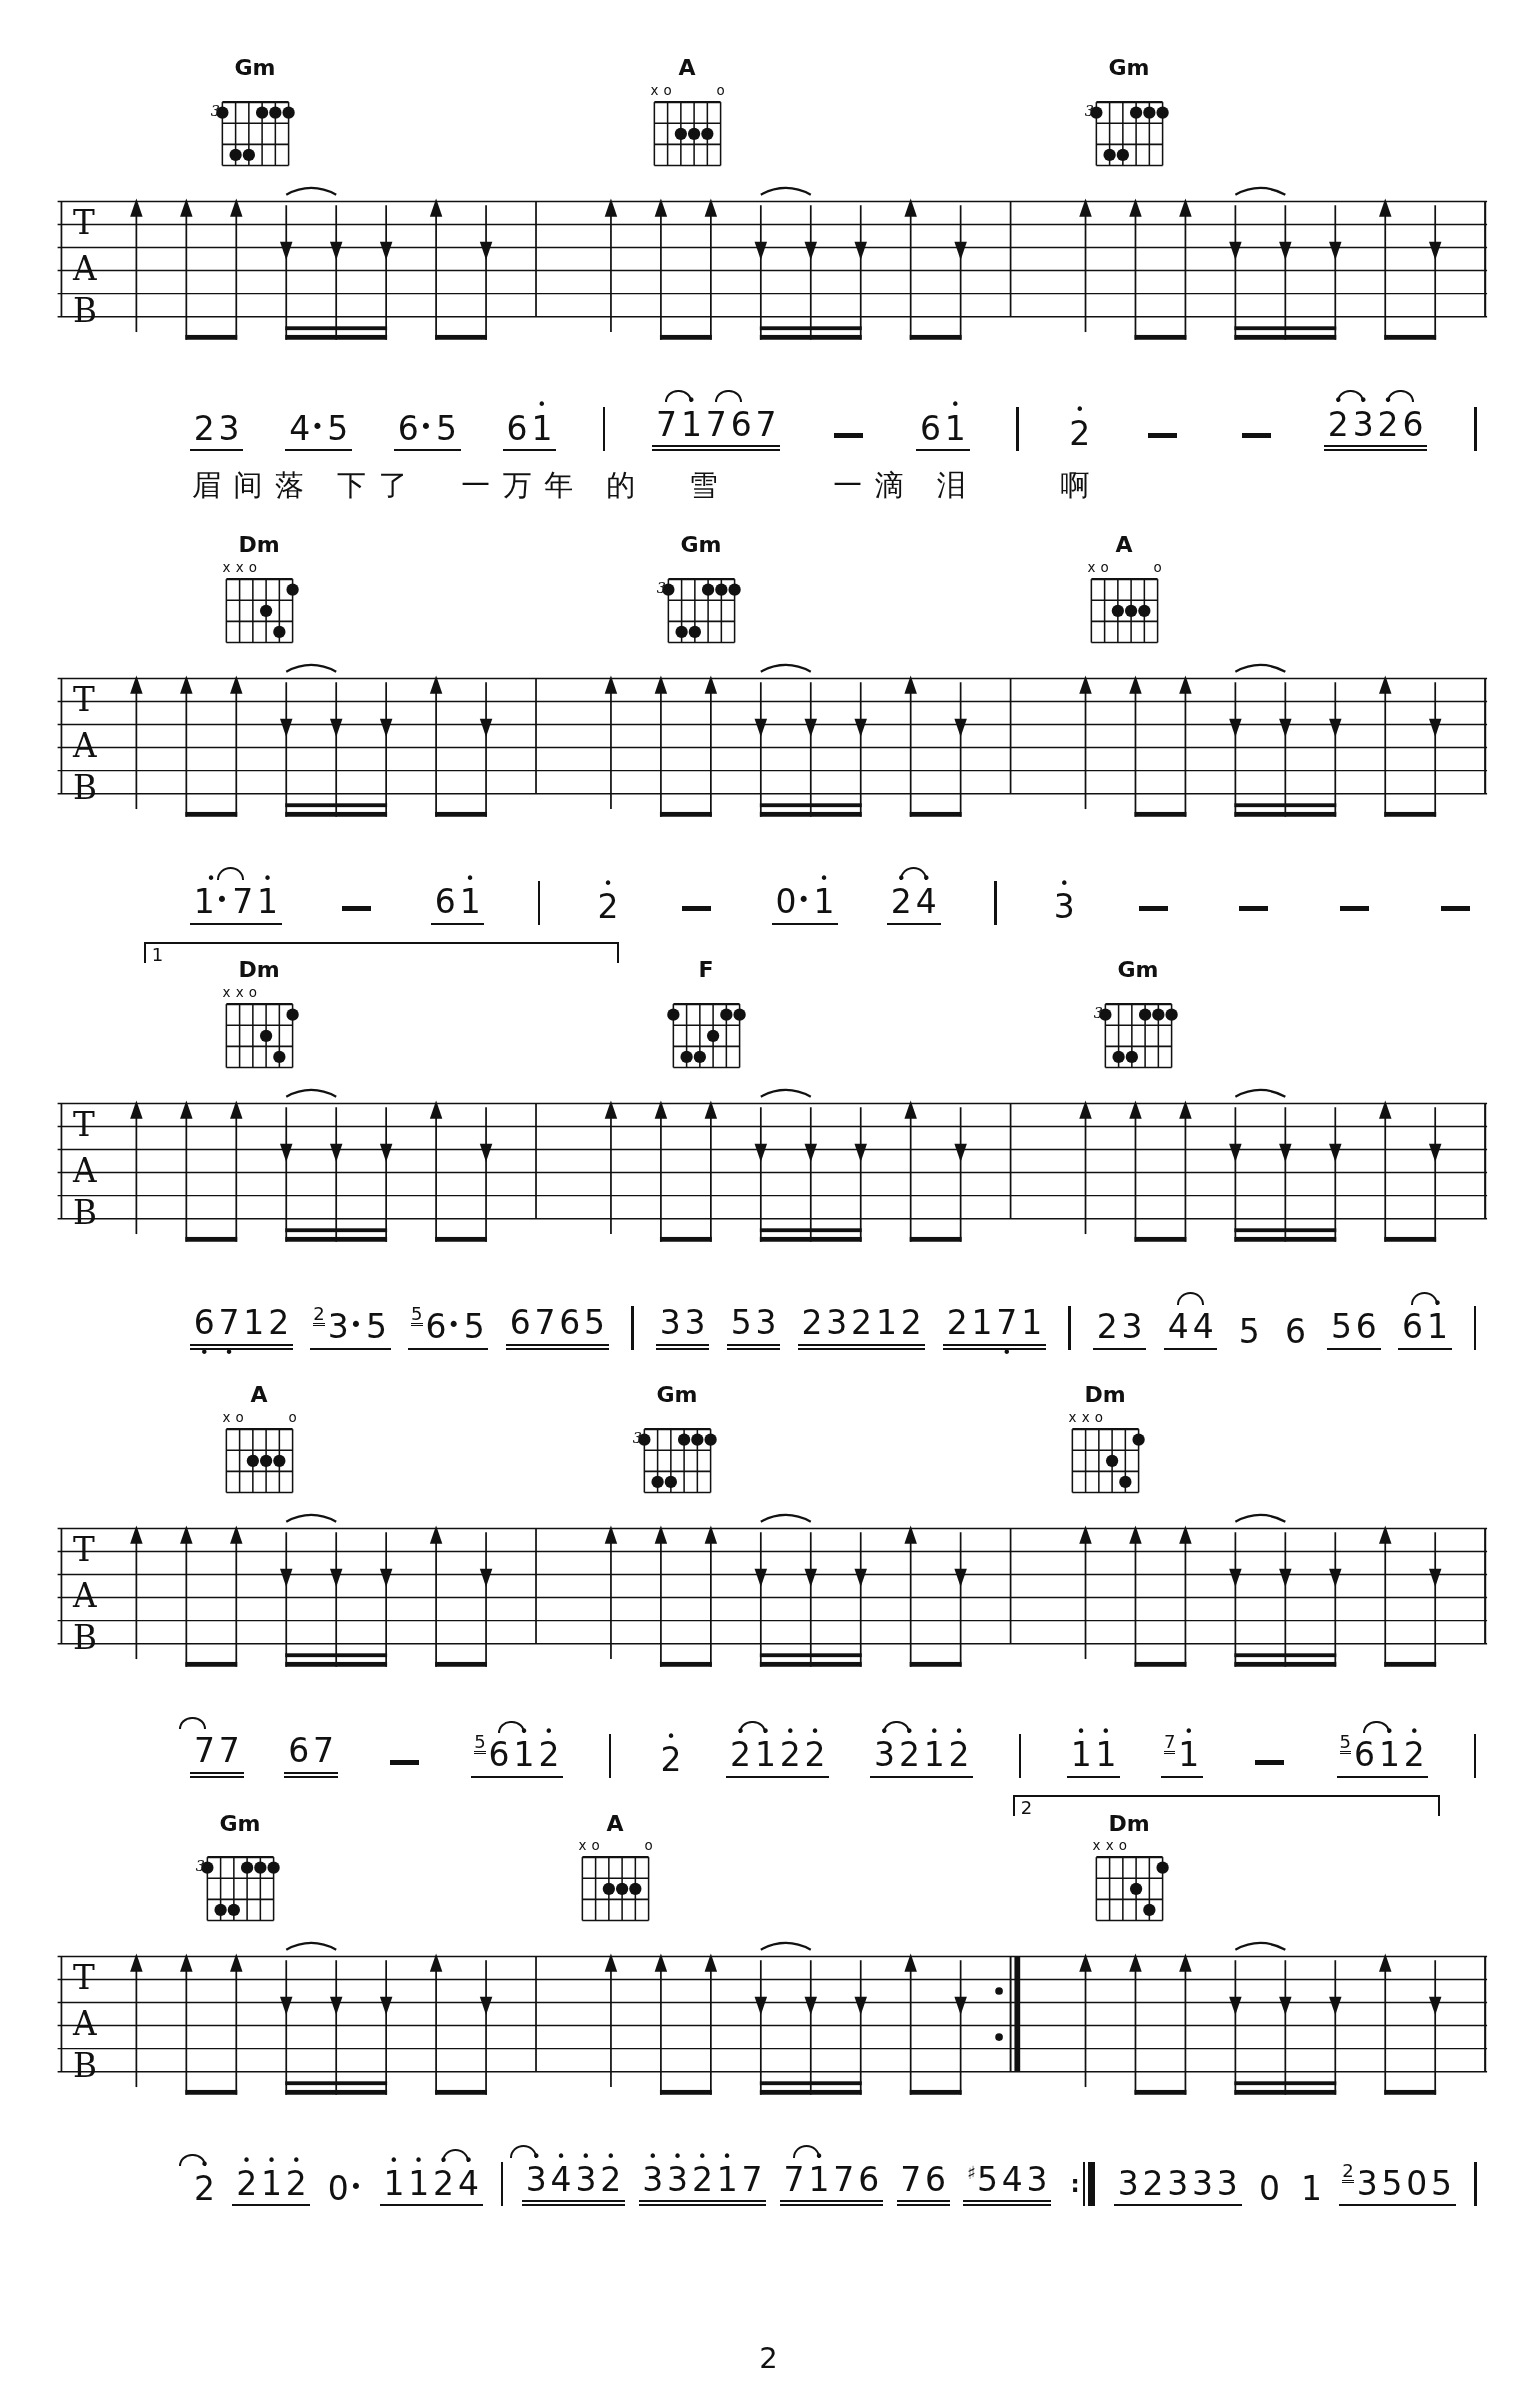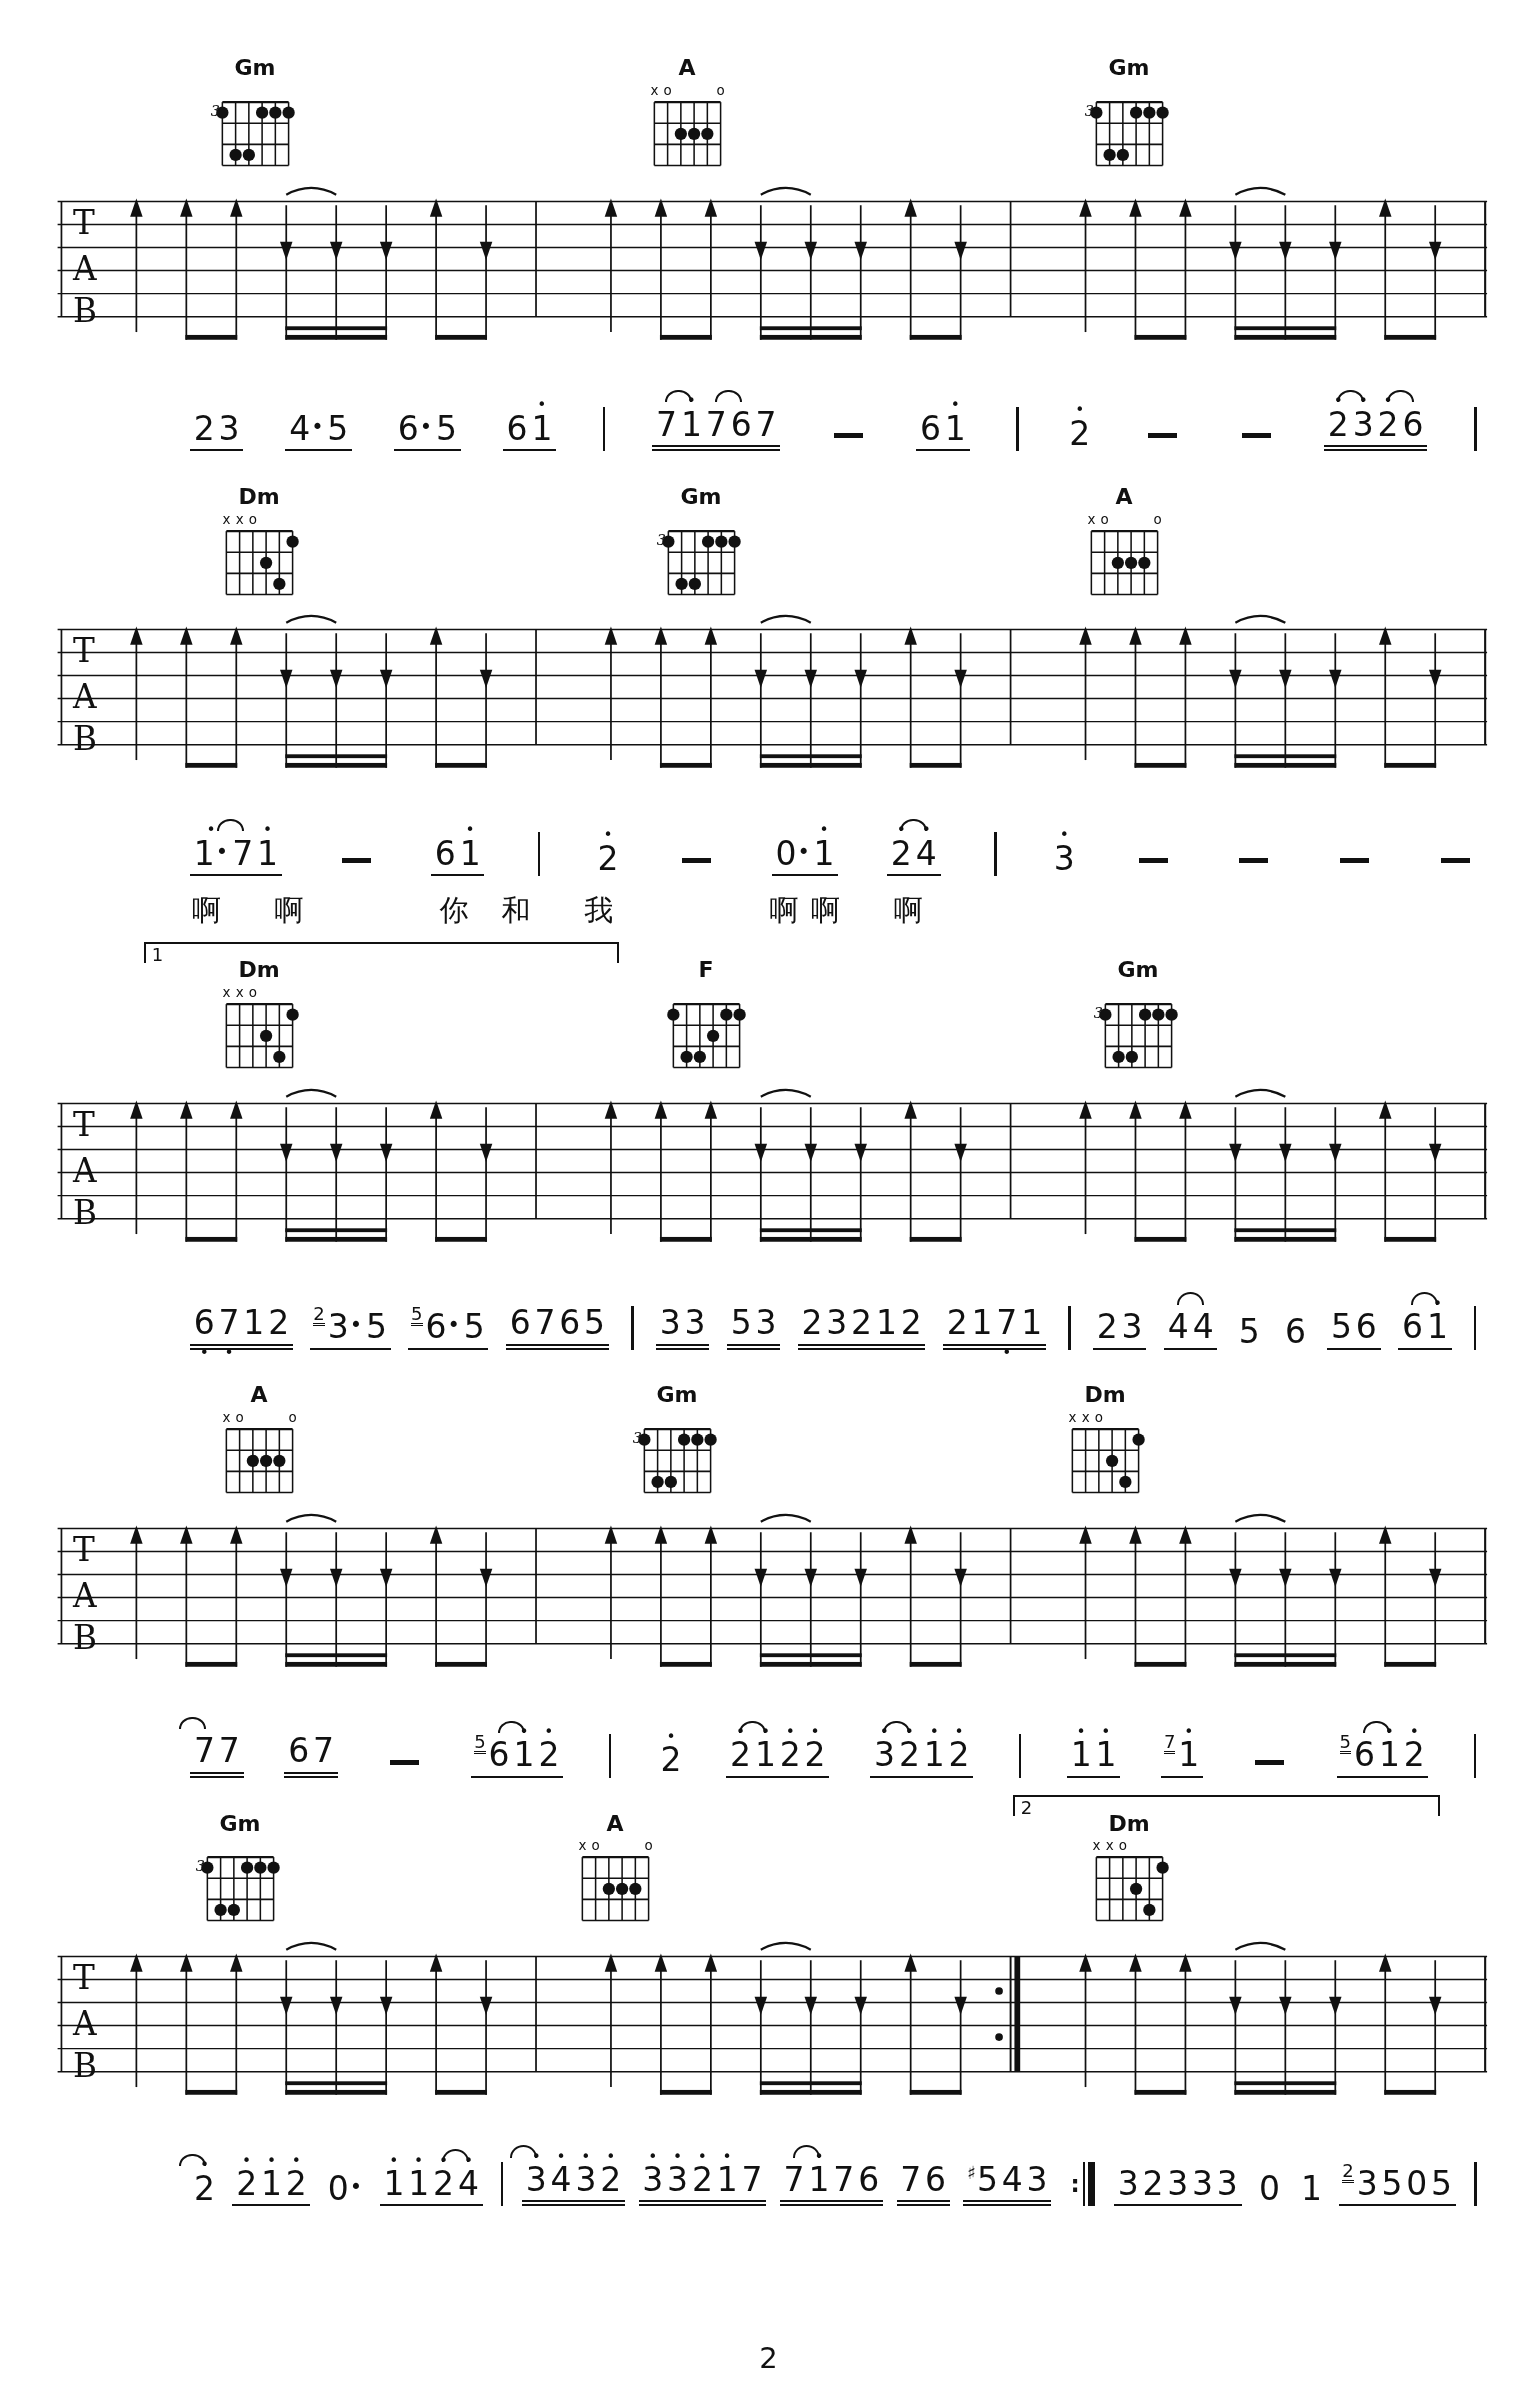"眉间落 下了 一万年 的 雪" div.lyr { html: none -> <div>眉间落 下了 一万年 的 雪 一滴 泪 啊</div> }
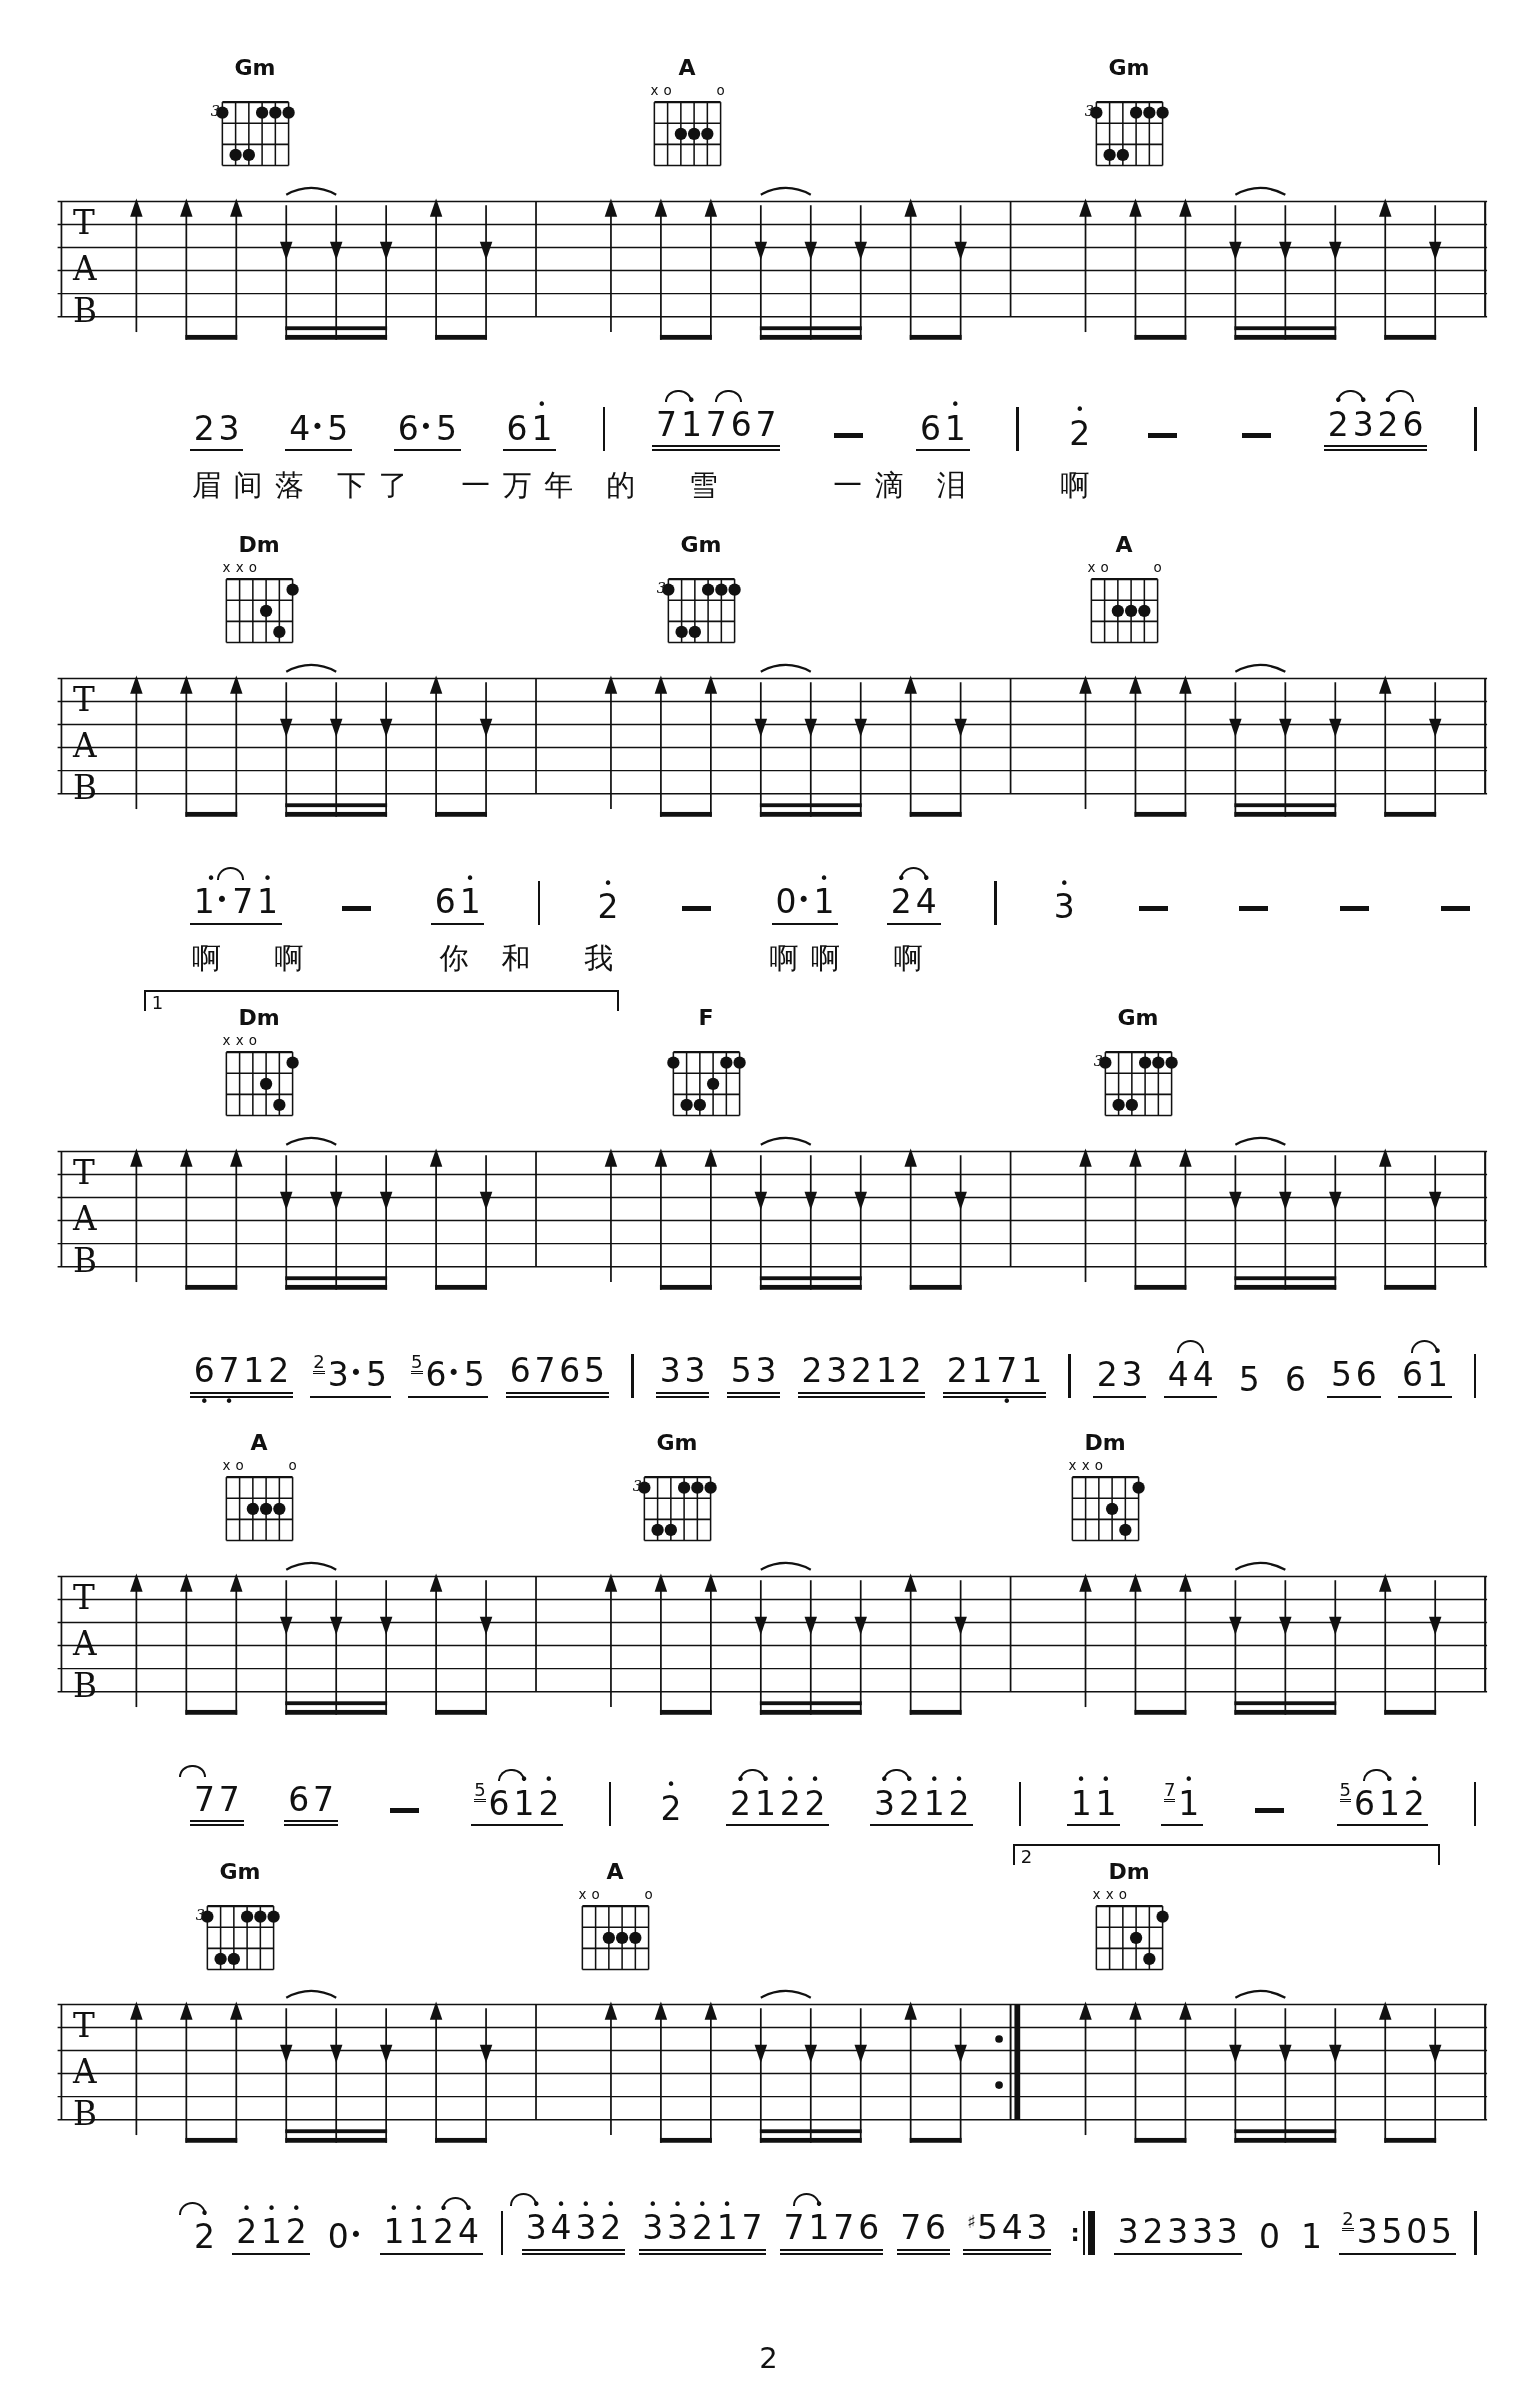"啊 啊 你 和 我" div.lyr { html: <div>啊 啊 你 和 我 啊啊 啊</div> -> none }
